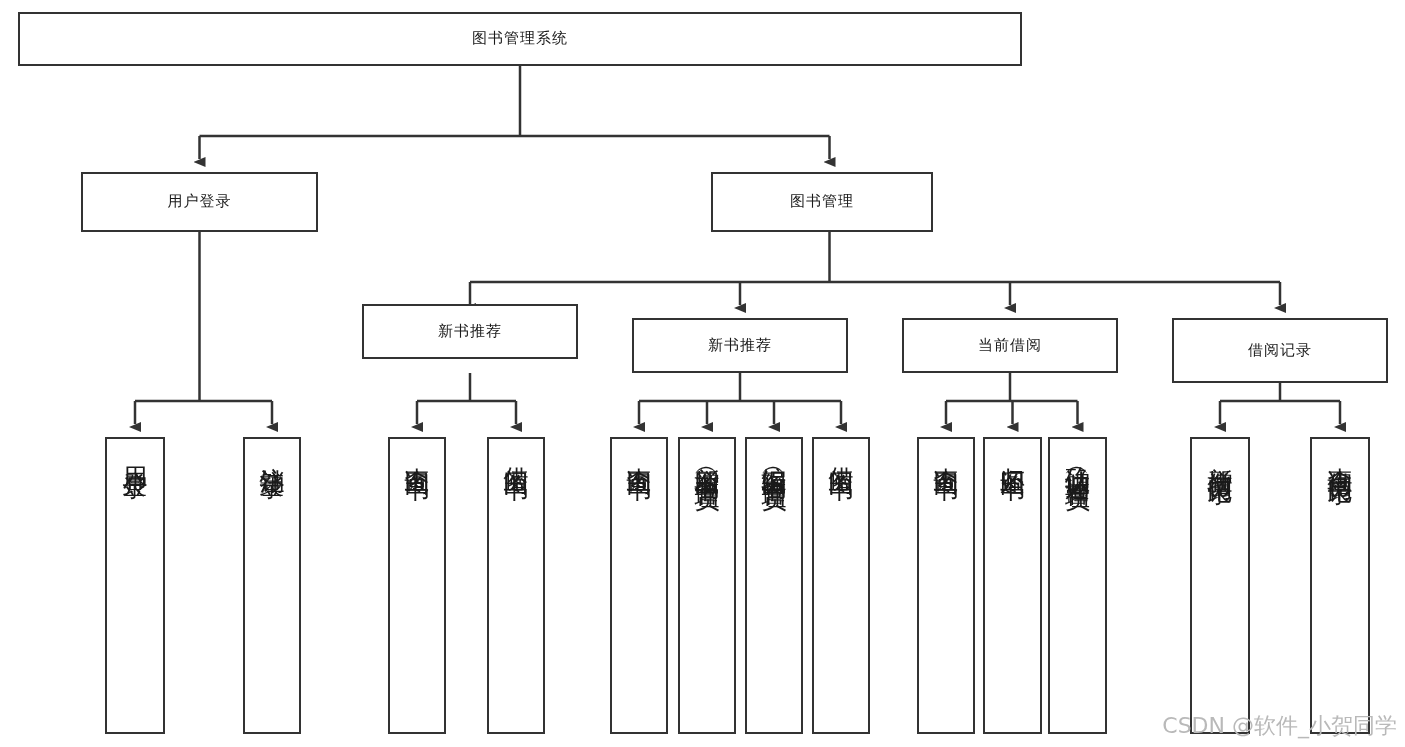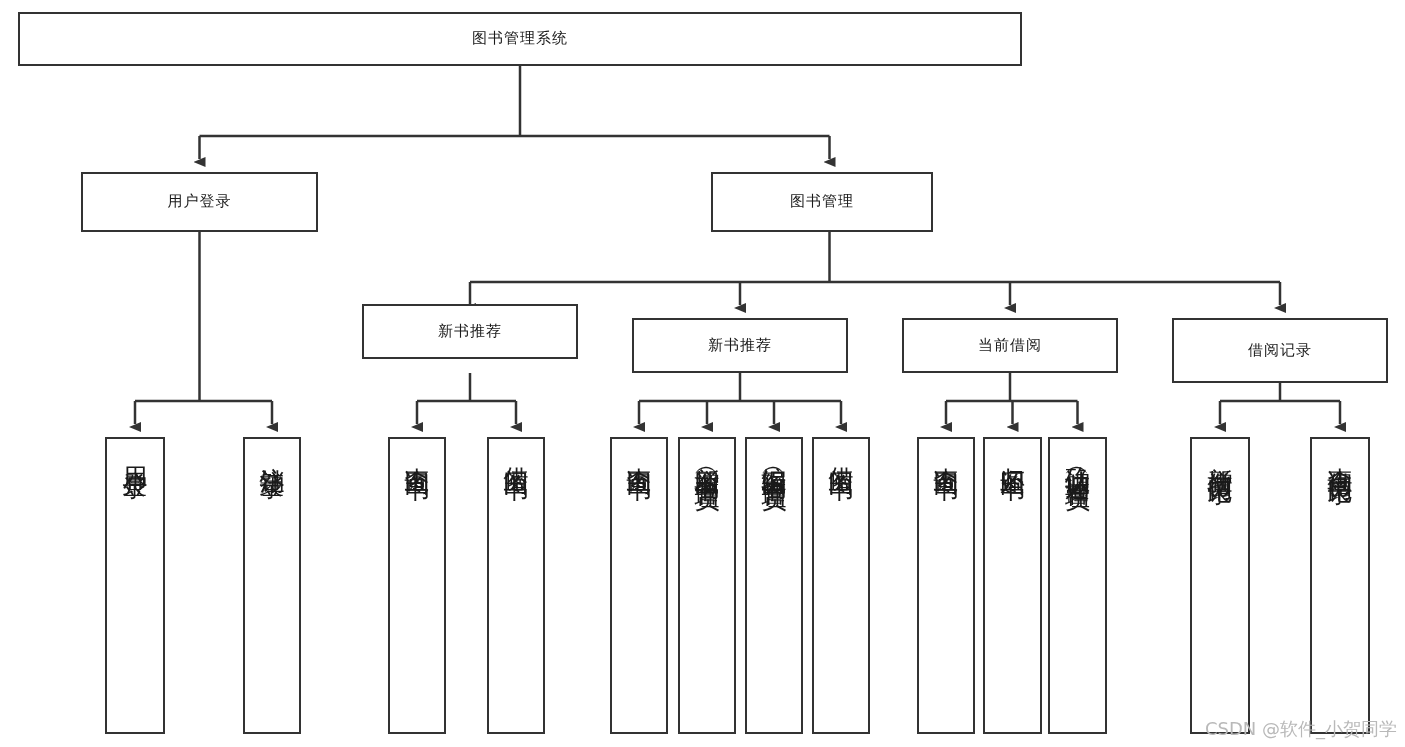"CSDN @软件_小贺同学" #watermark { font-size: 18px -> 22px }
